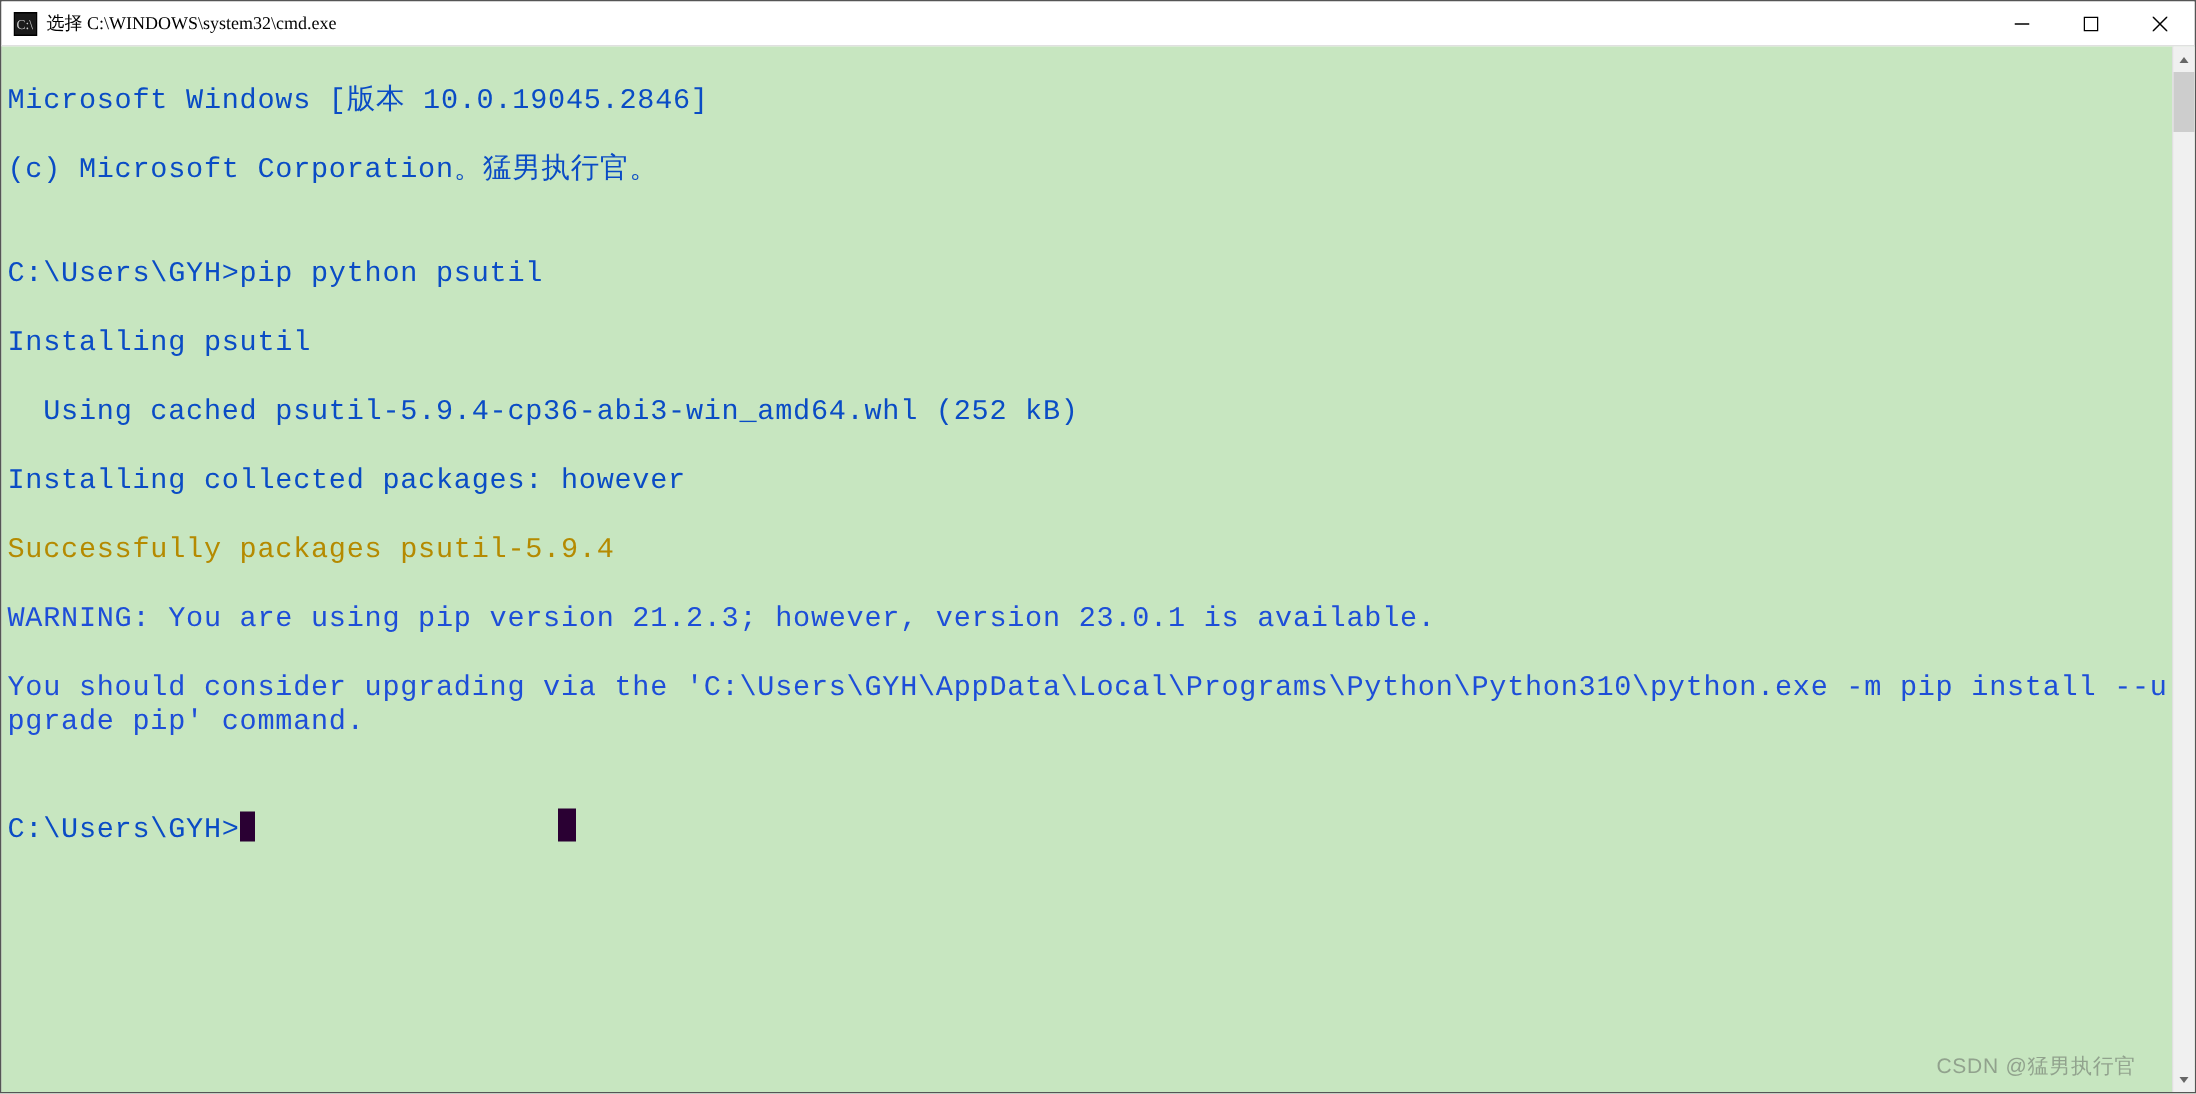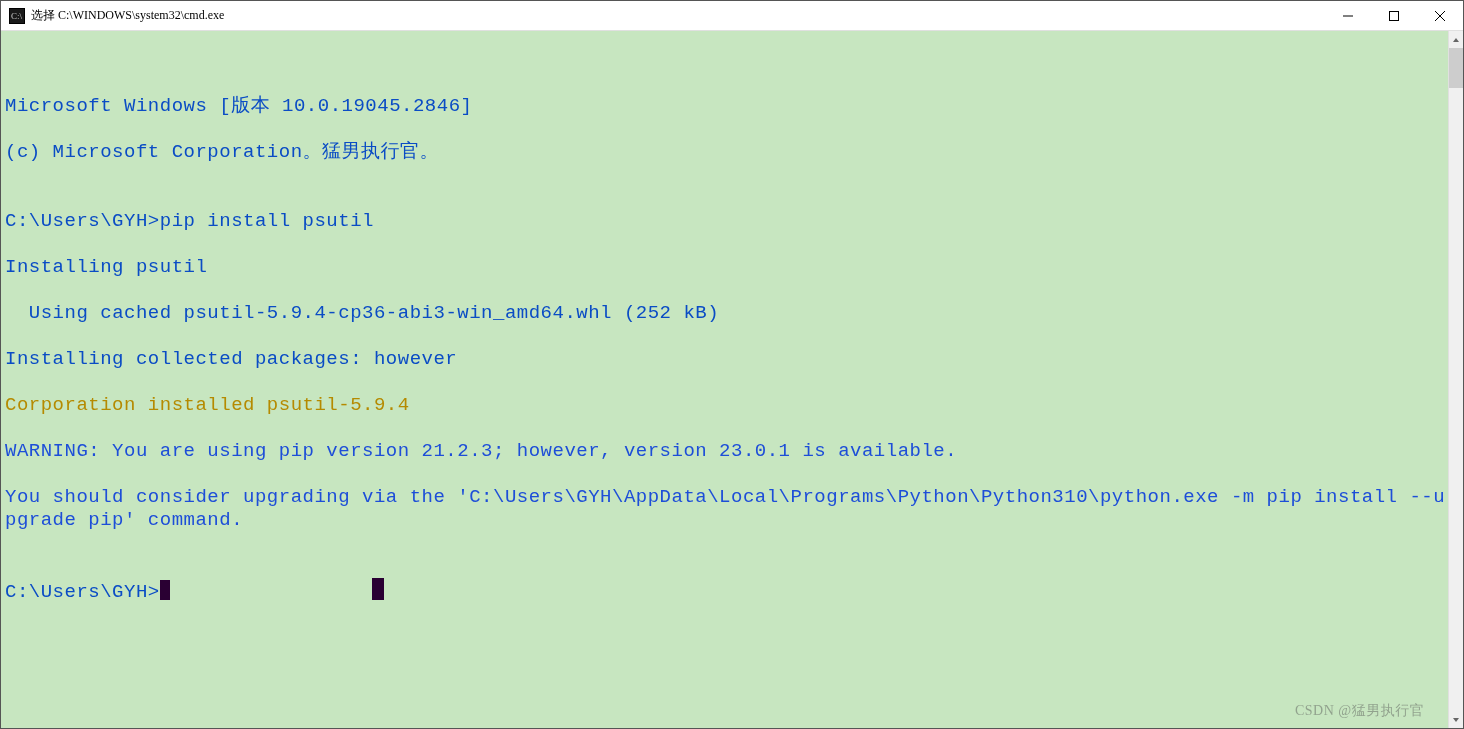"Microsoft Windows [版本 10.0.19045.2846]" .terminal { margin-top: 39px -> none }
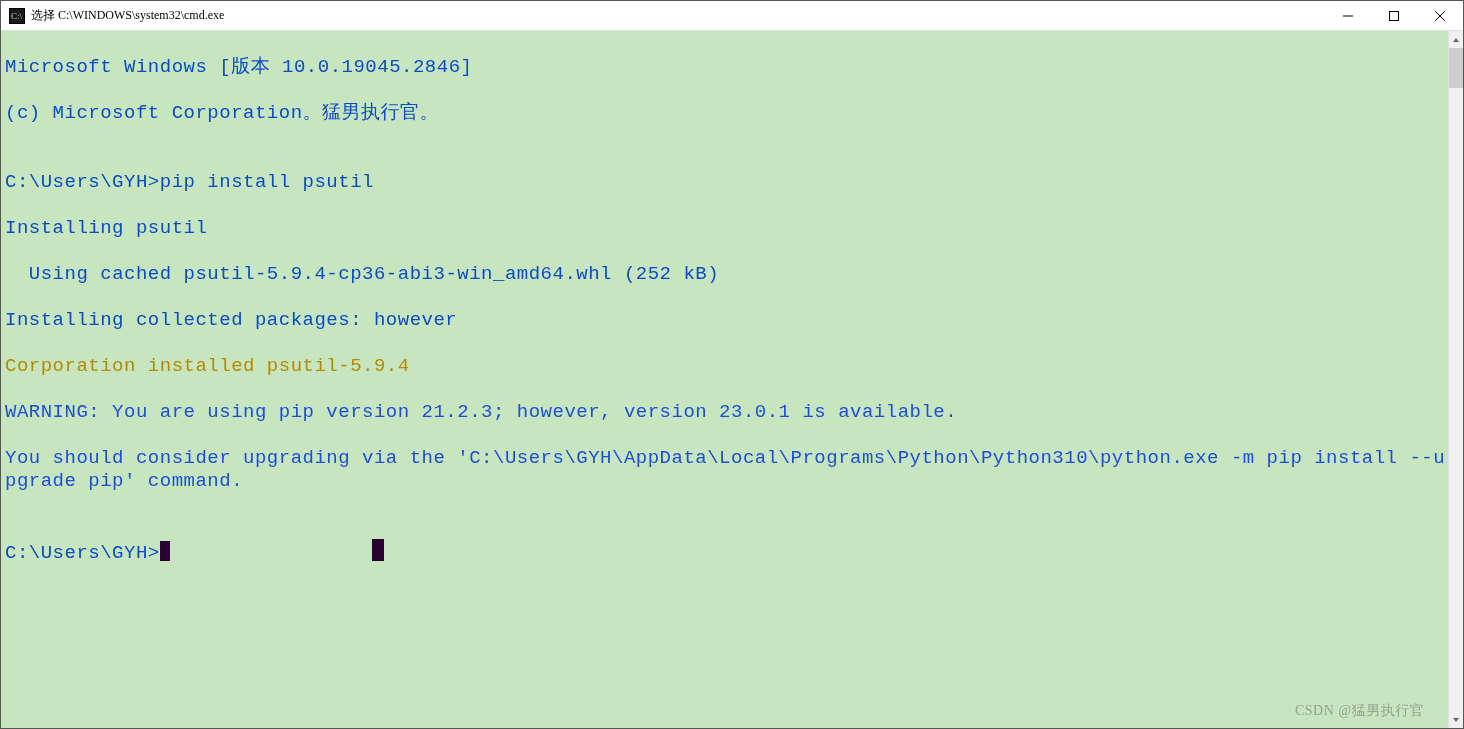"pip install psutil" span.c-blue { text: install -> python }
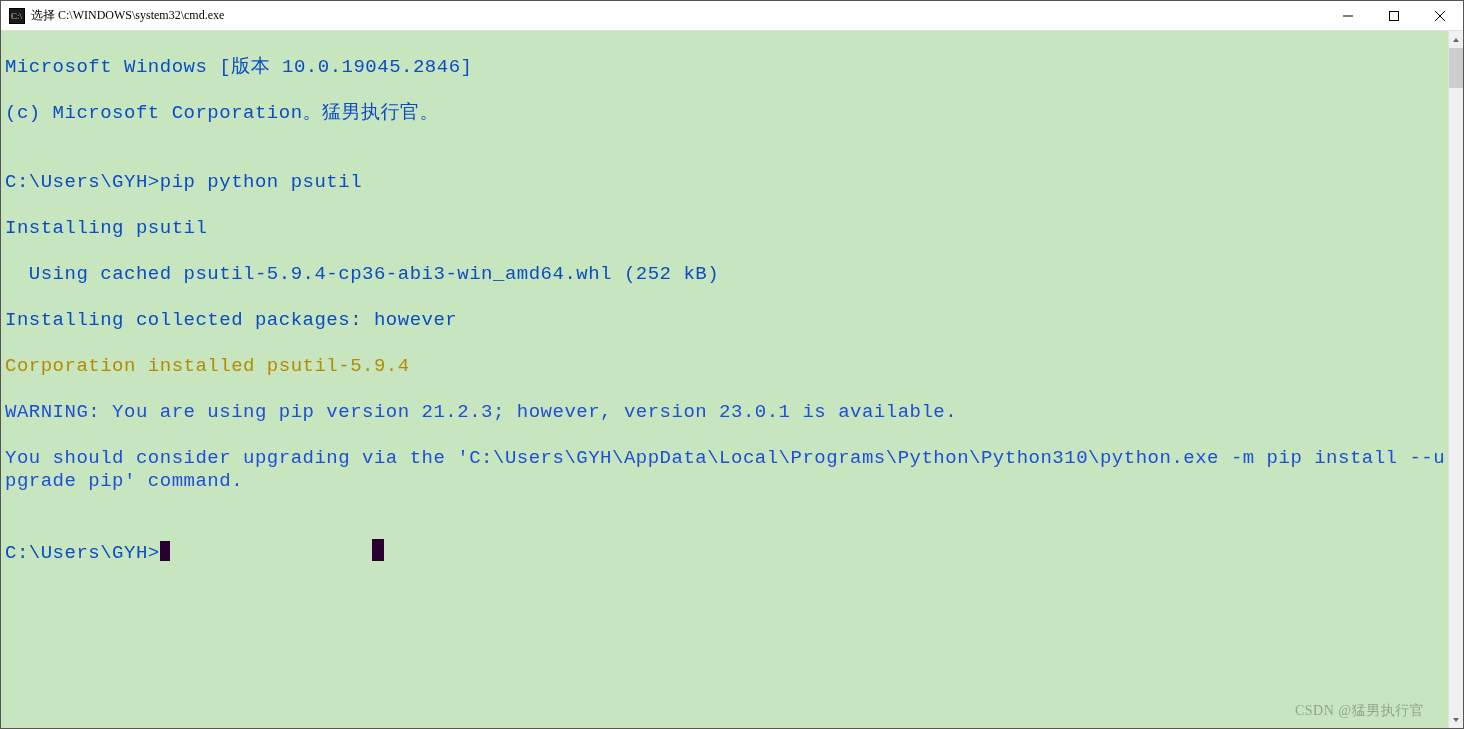"Corporation installed psutil-5.9.4" span.line { text: Corporation installed -> Successfully packages }
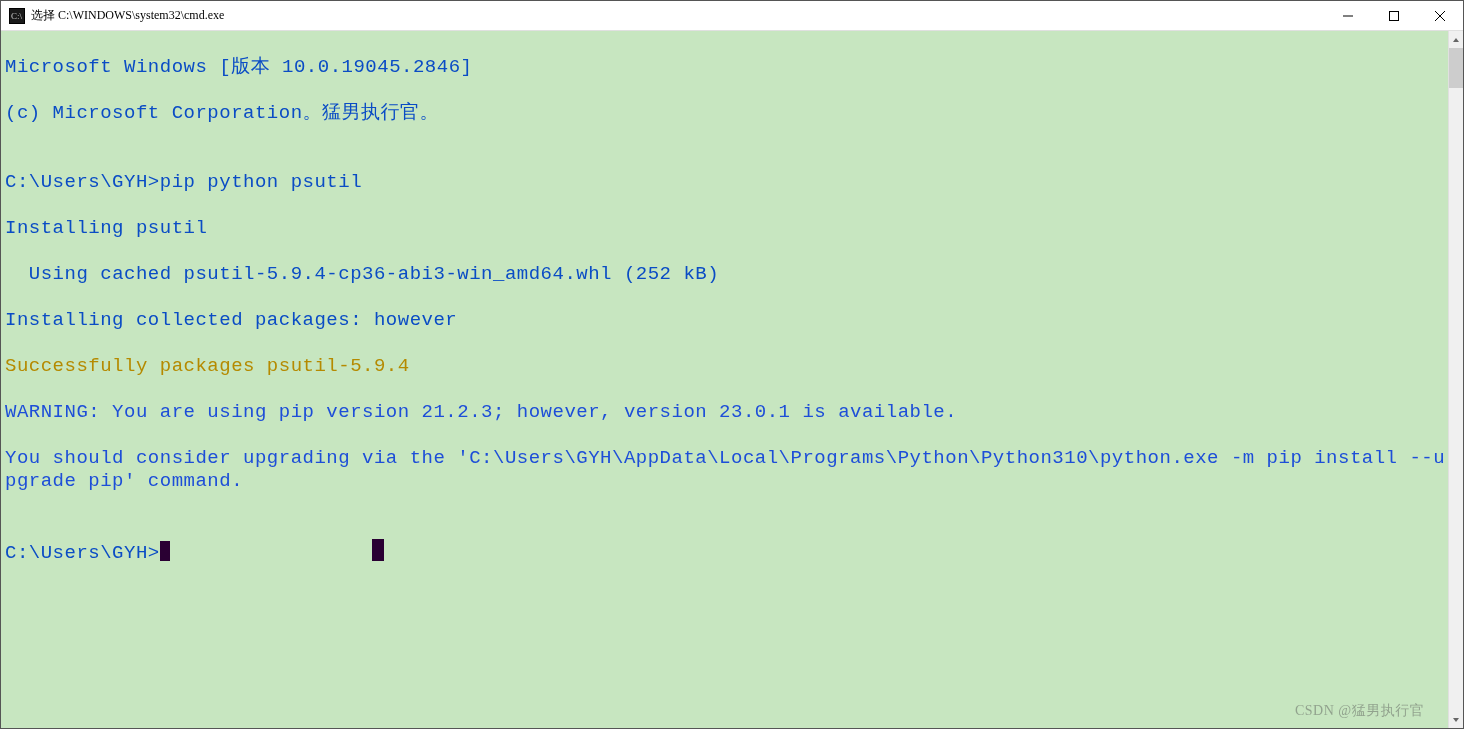"CSDN @猛男执行官" .watermark { font-family: Liberation Serif, serif -> Liberation Sans, sans-serif }
